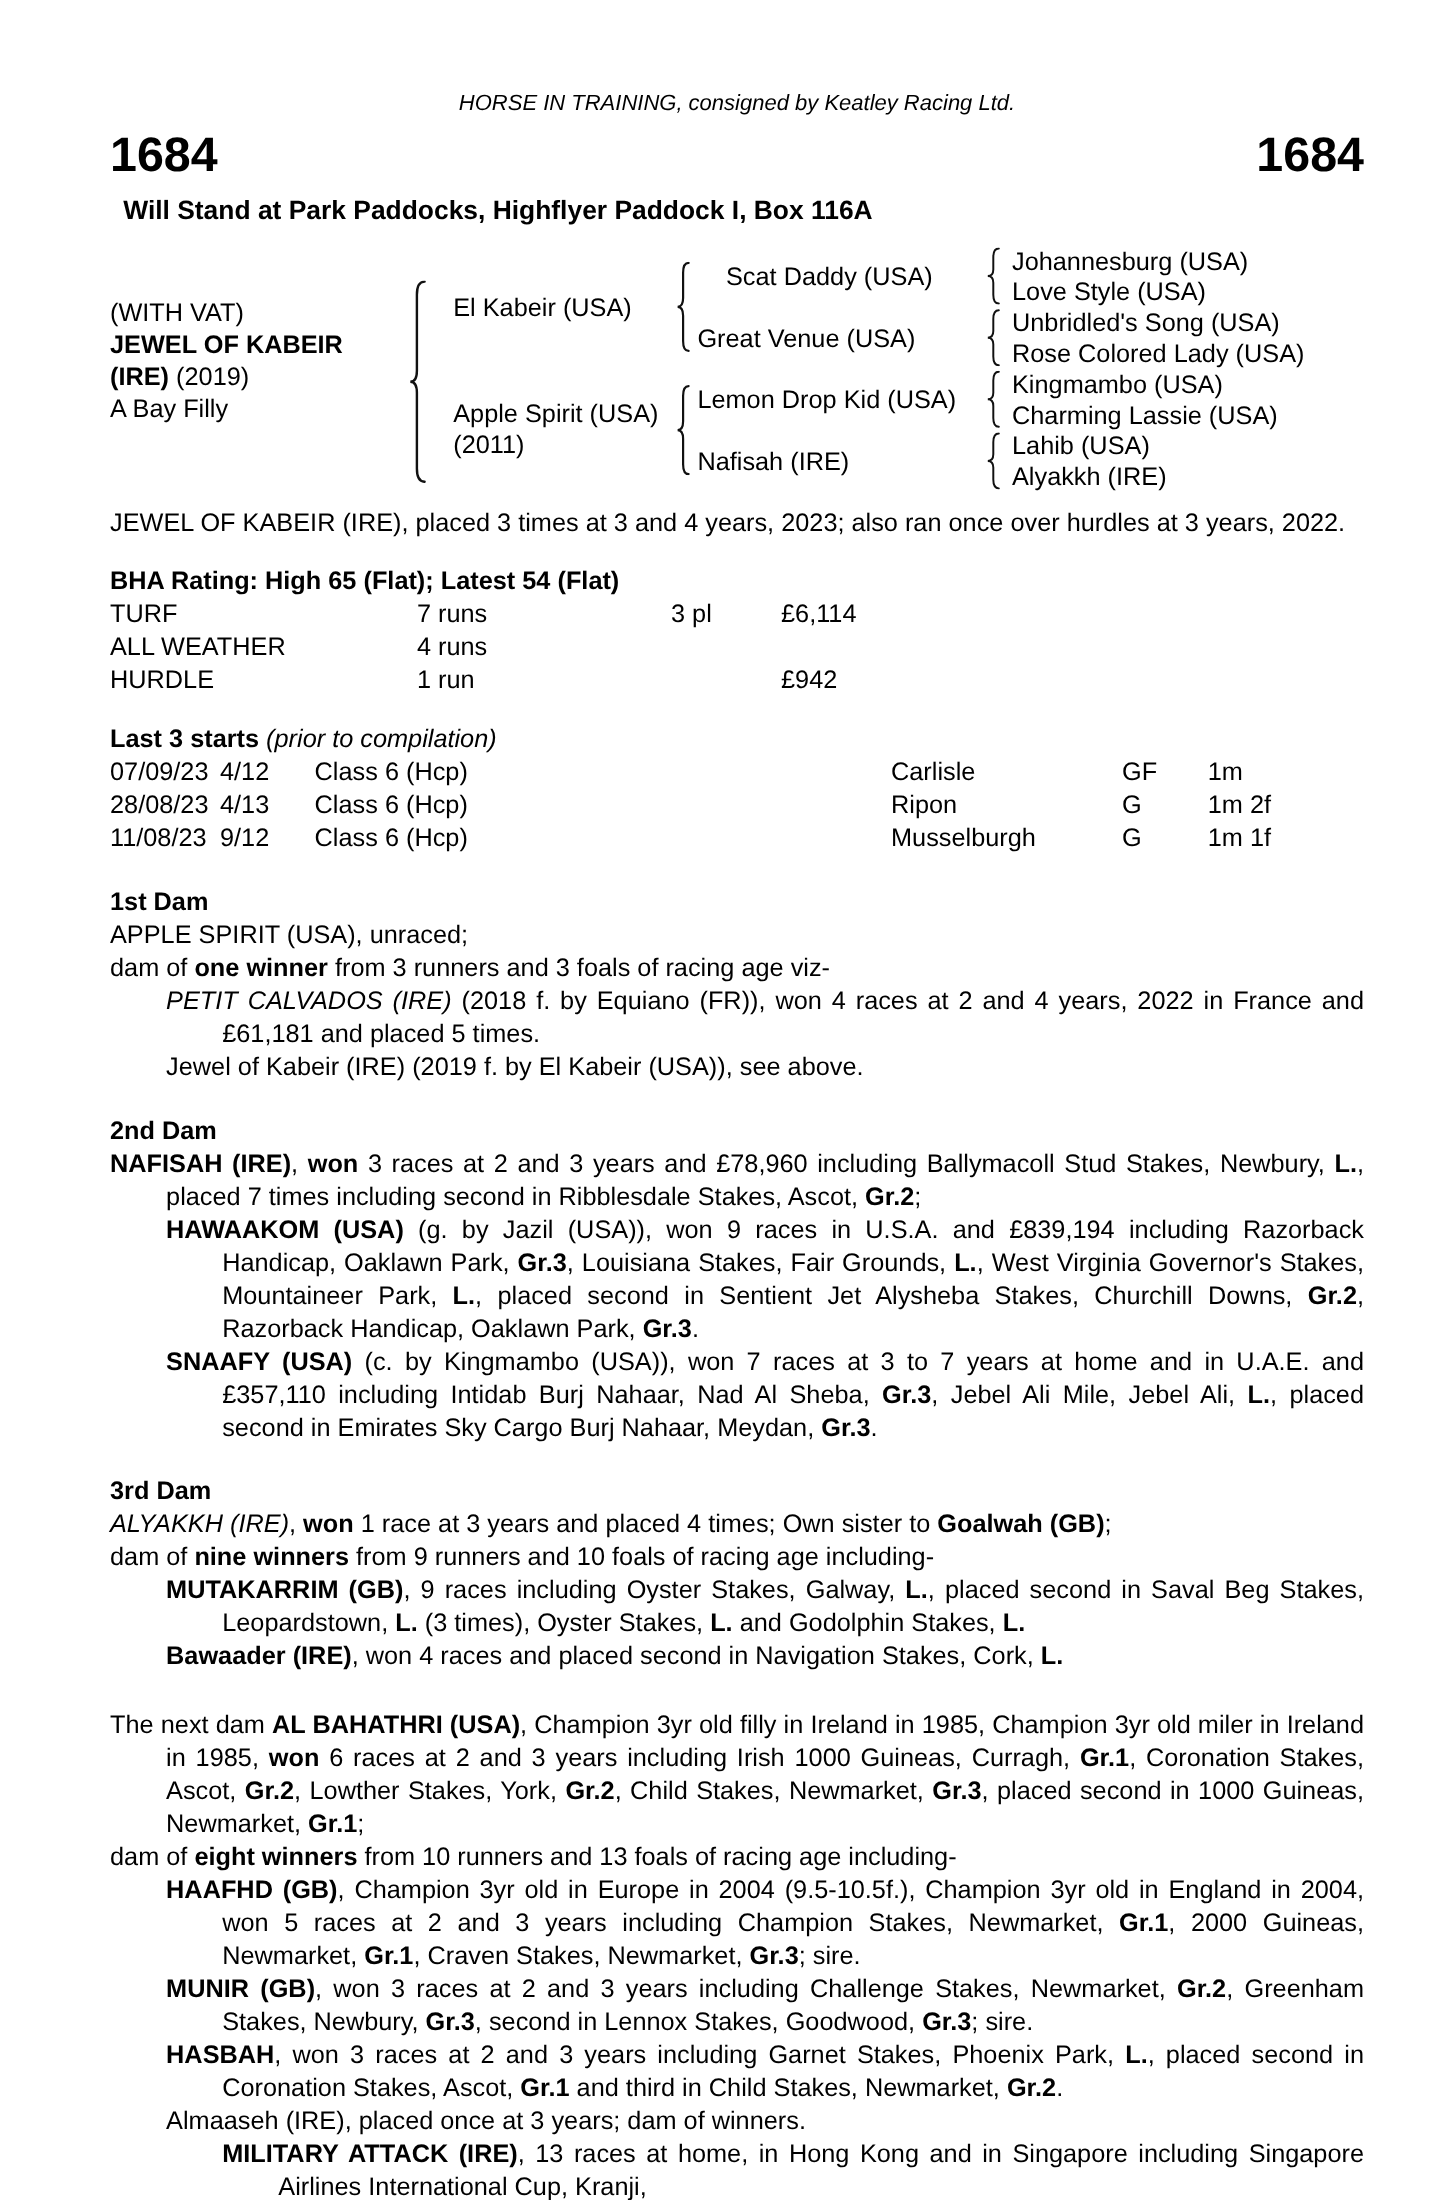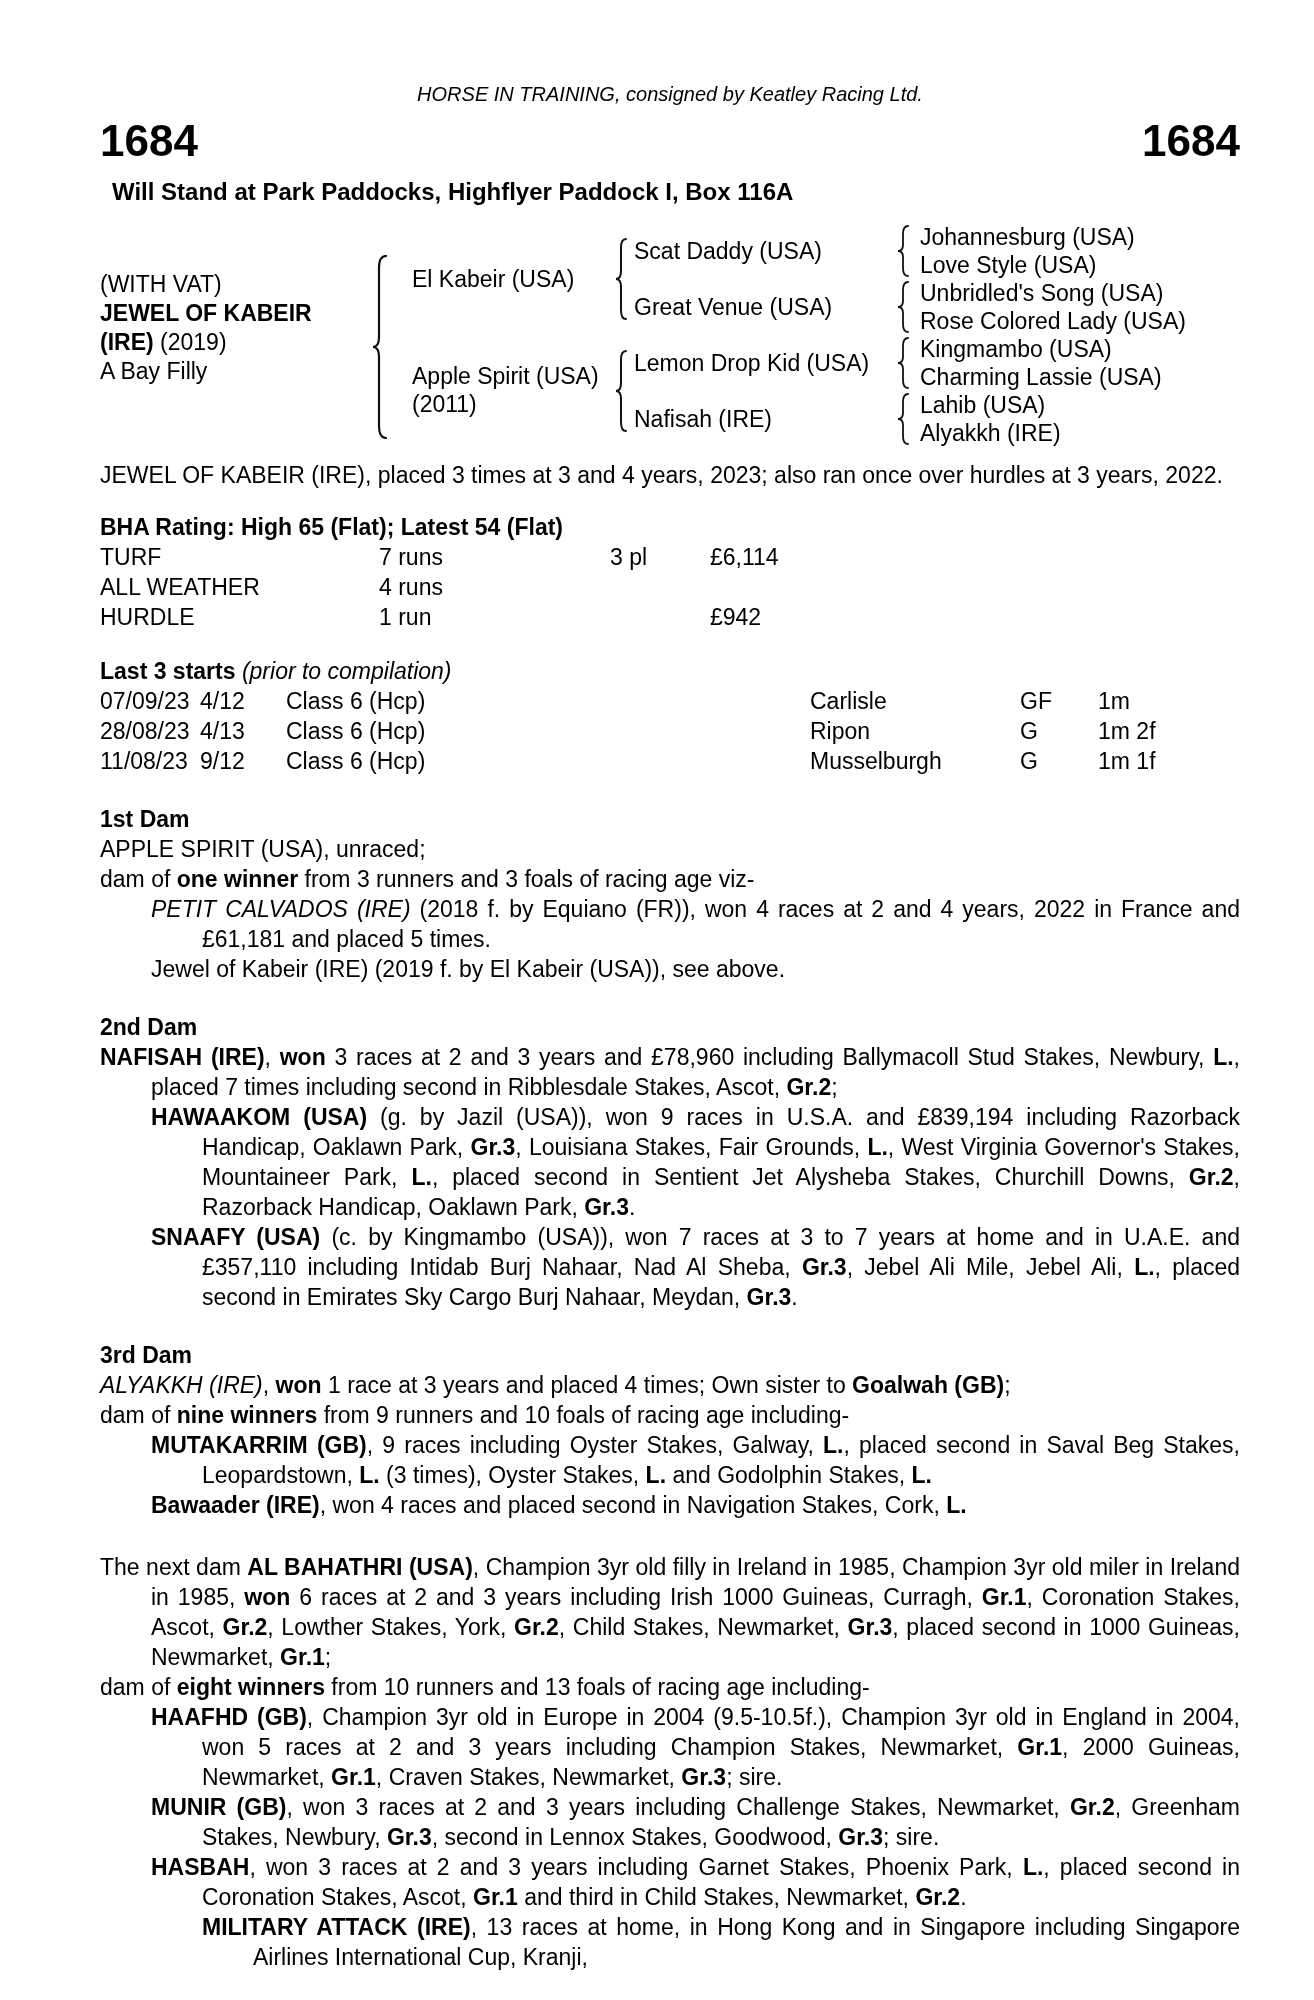"Scat Daddy (USA)" div.pnode { left: 534px -> 560px }
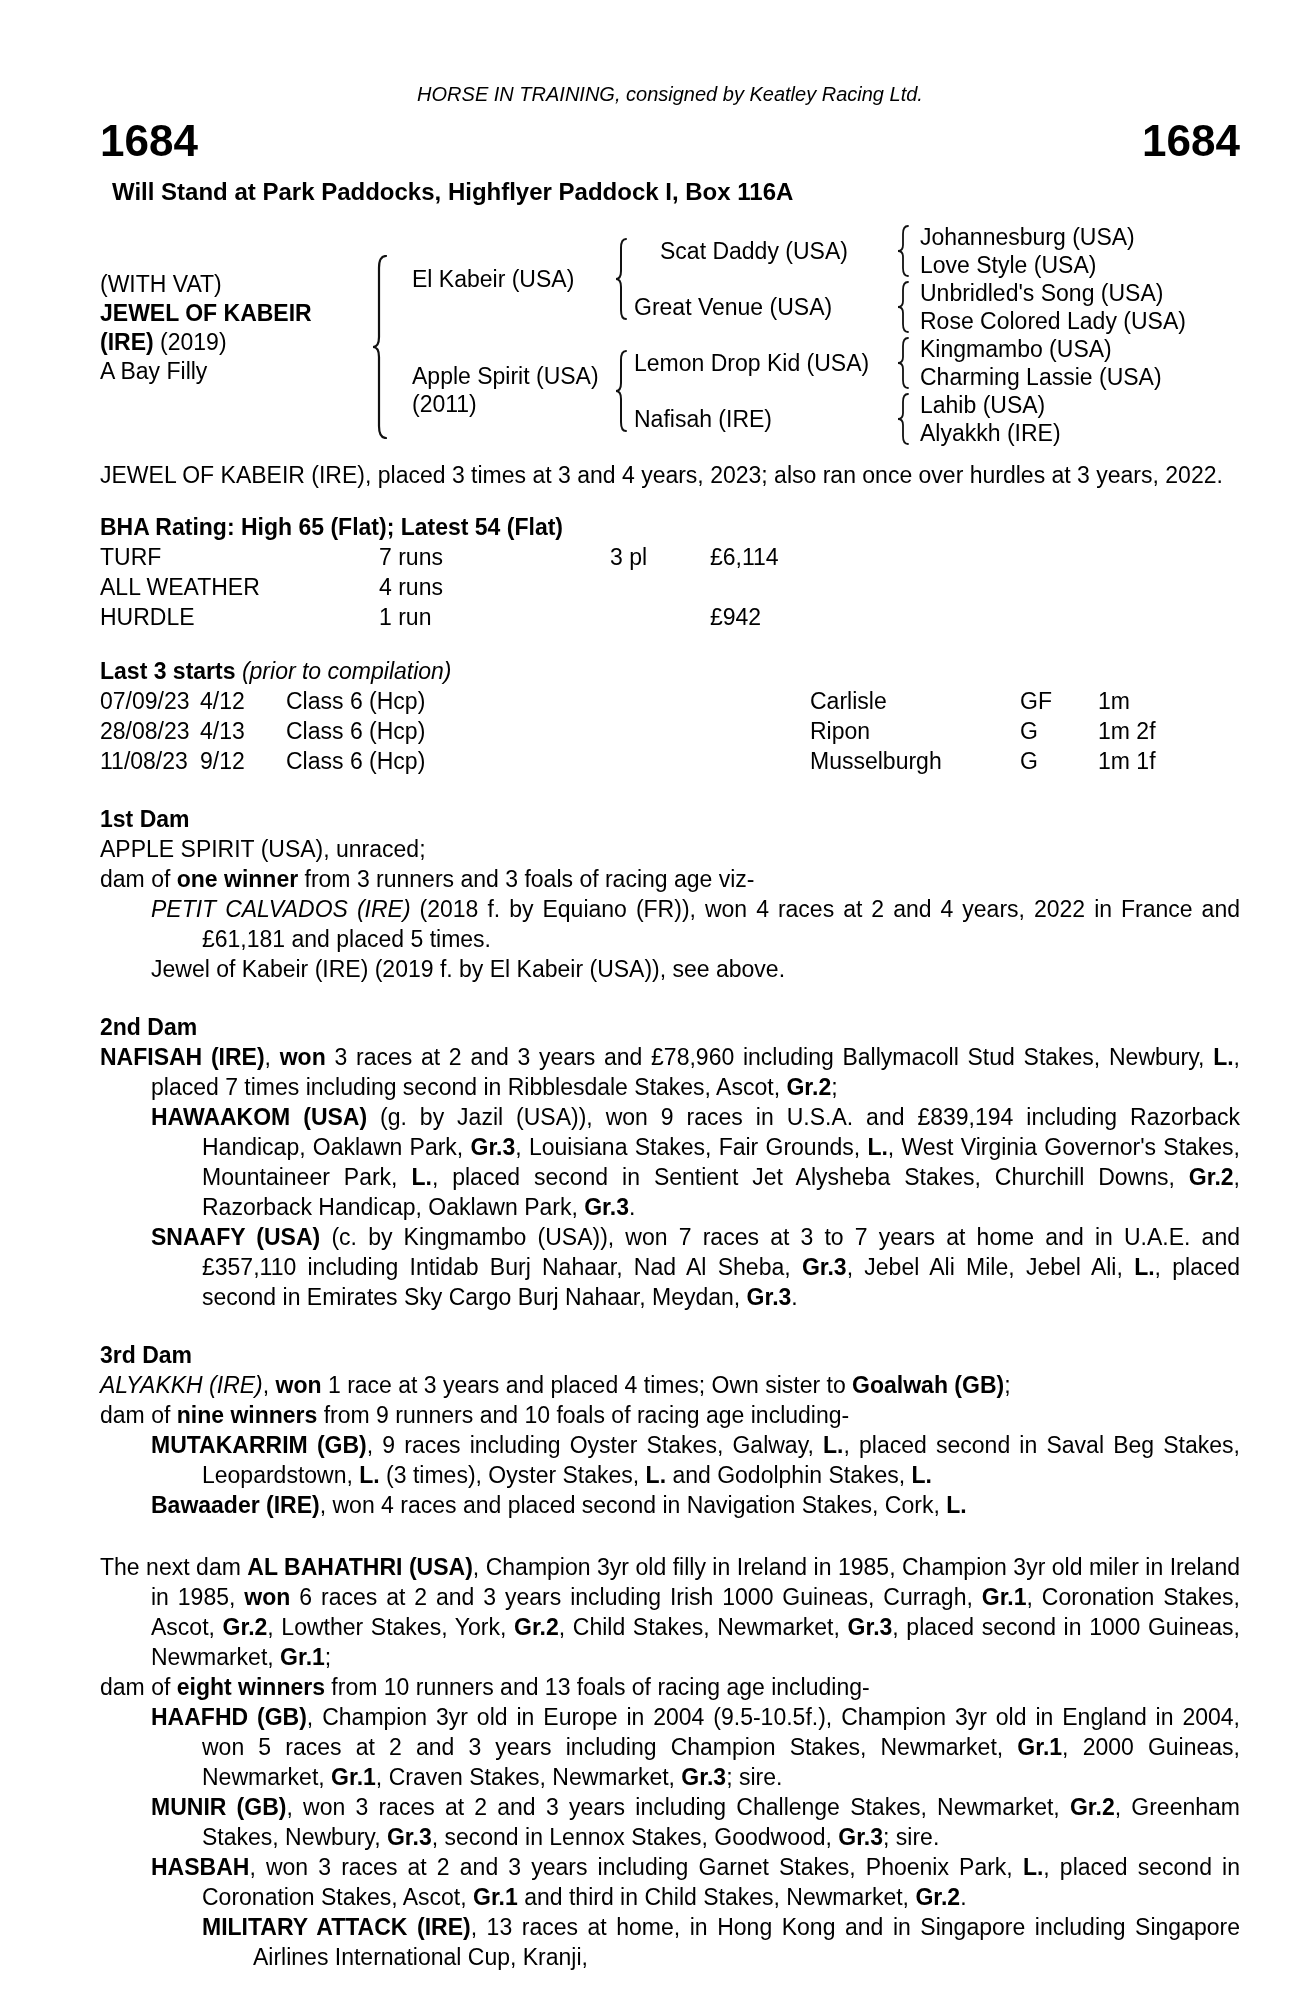"Almaaseh (IRE), placed once at" div.para { html: none -> <div><span>Almaaseh (IRE), placed once at 3 years; dam of winners.</span></div> }
